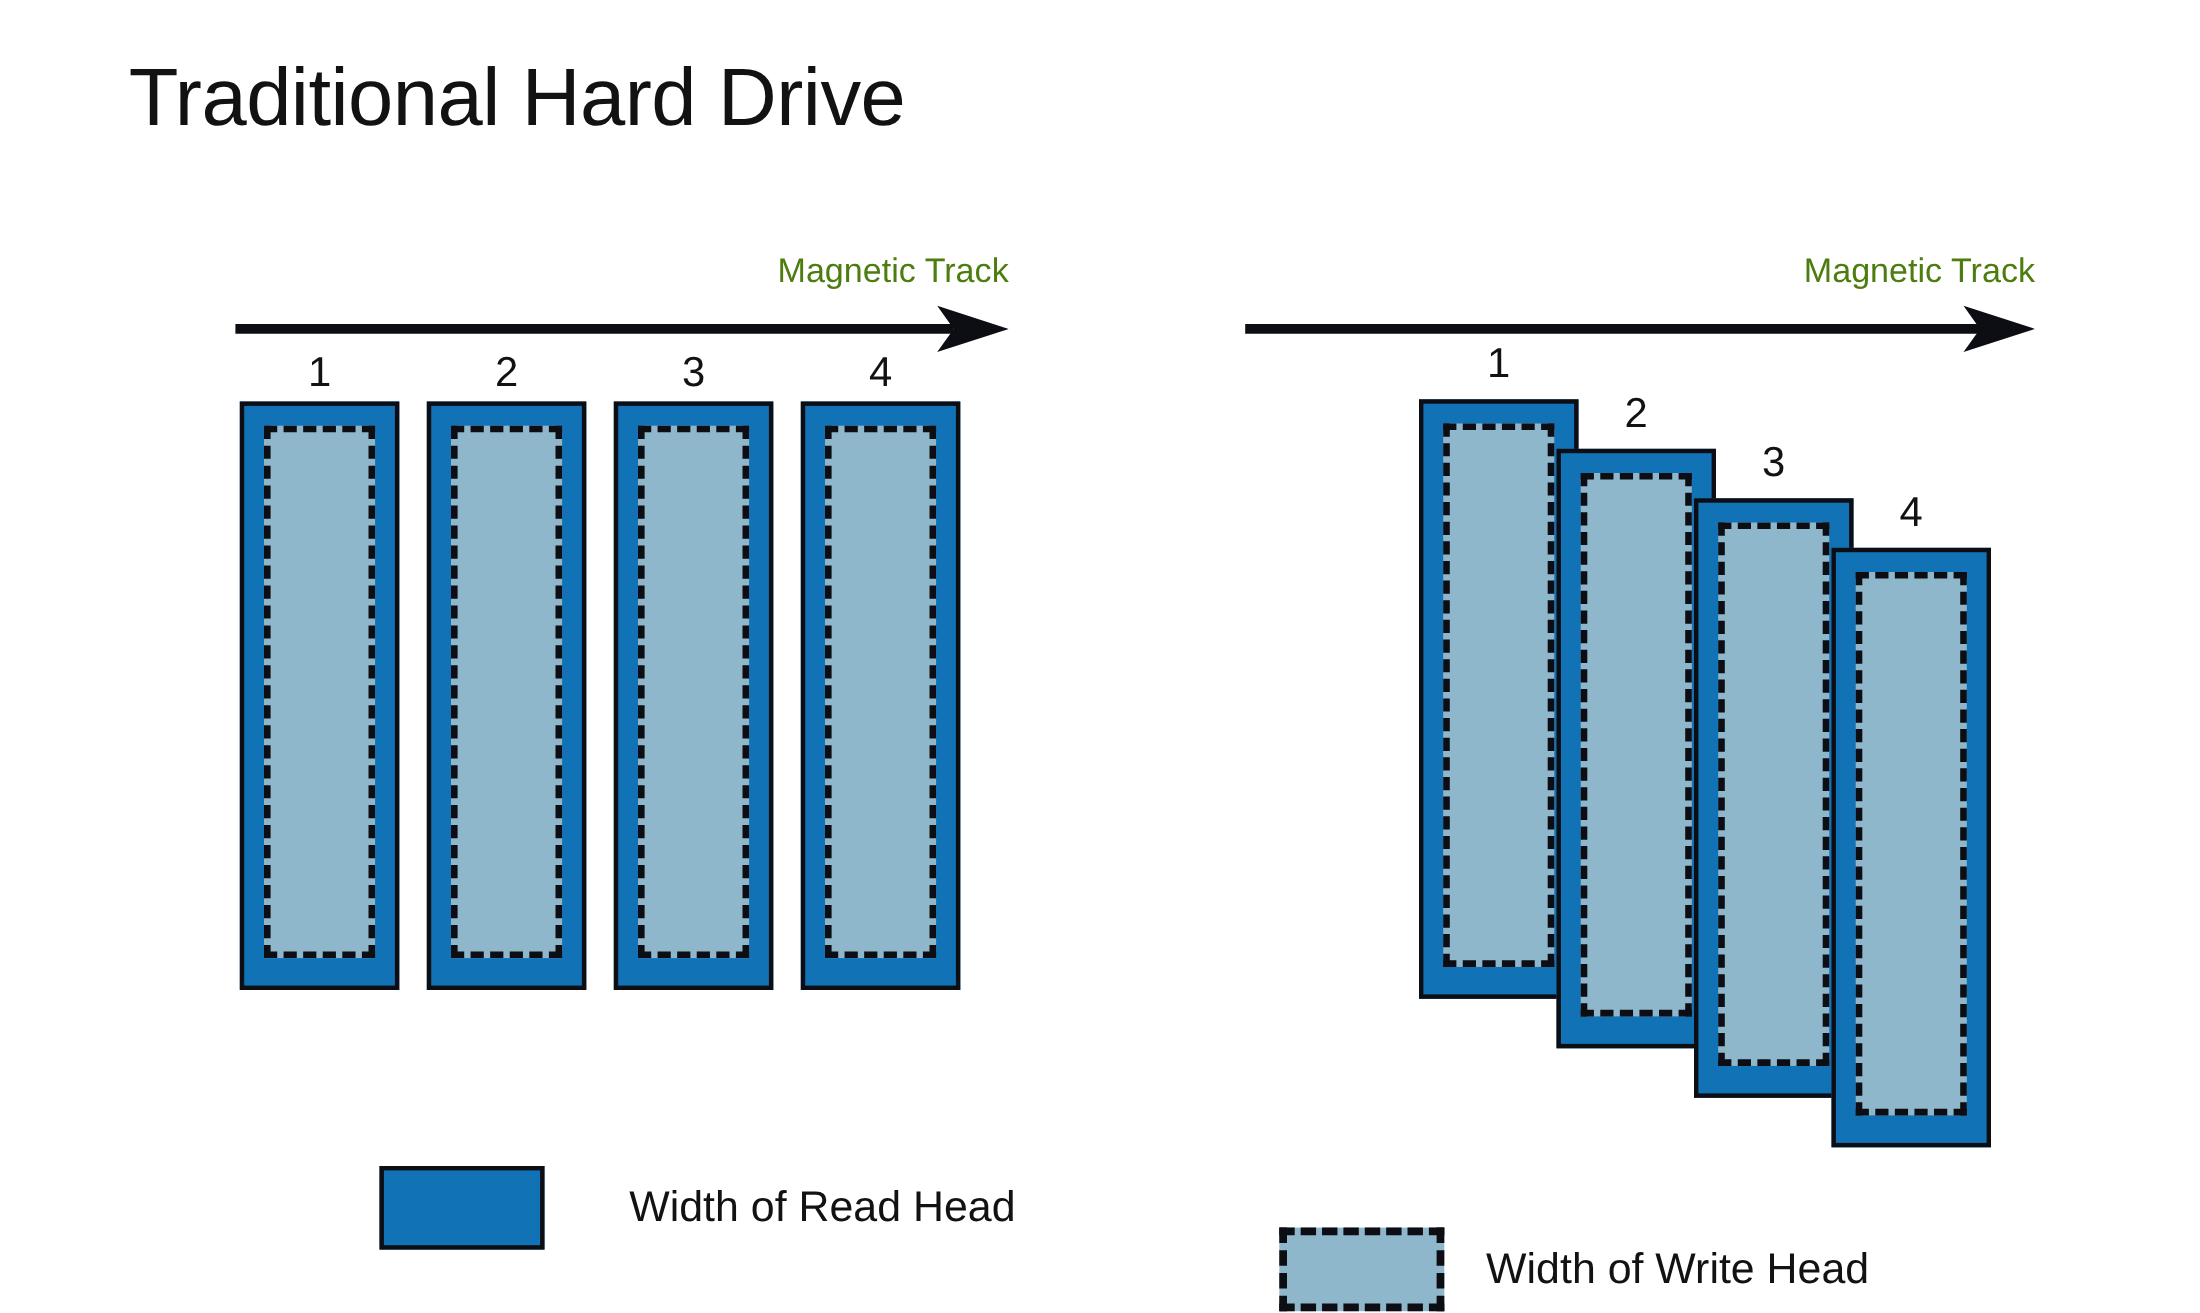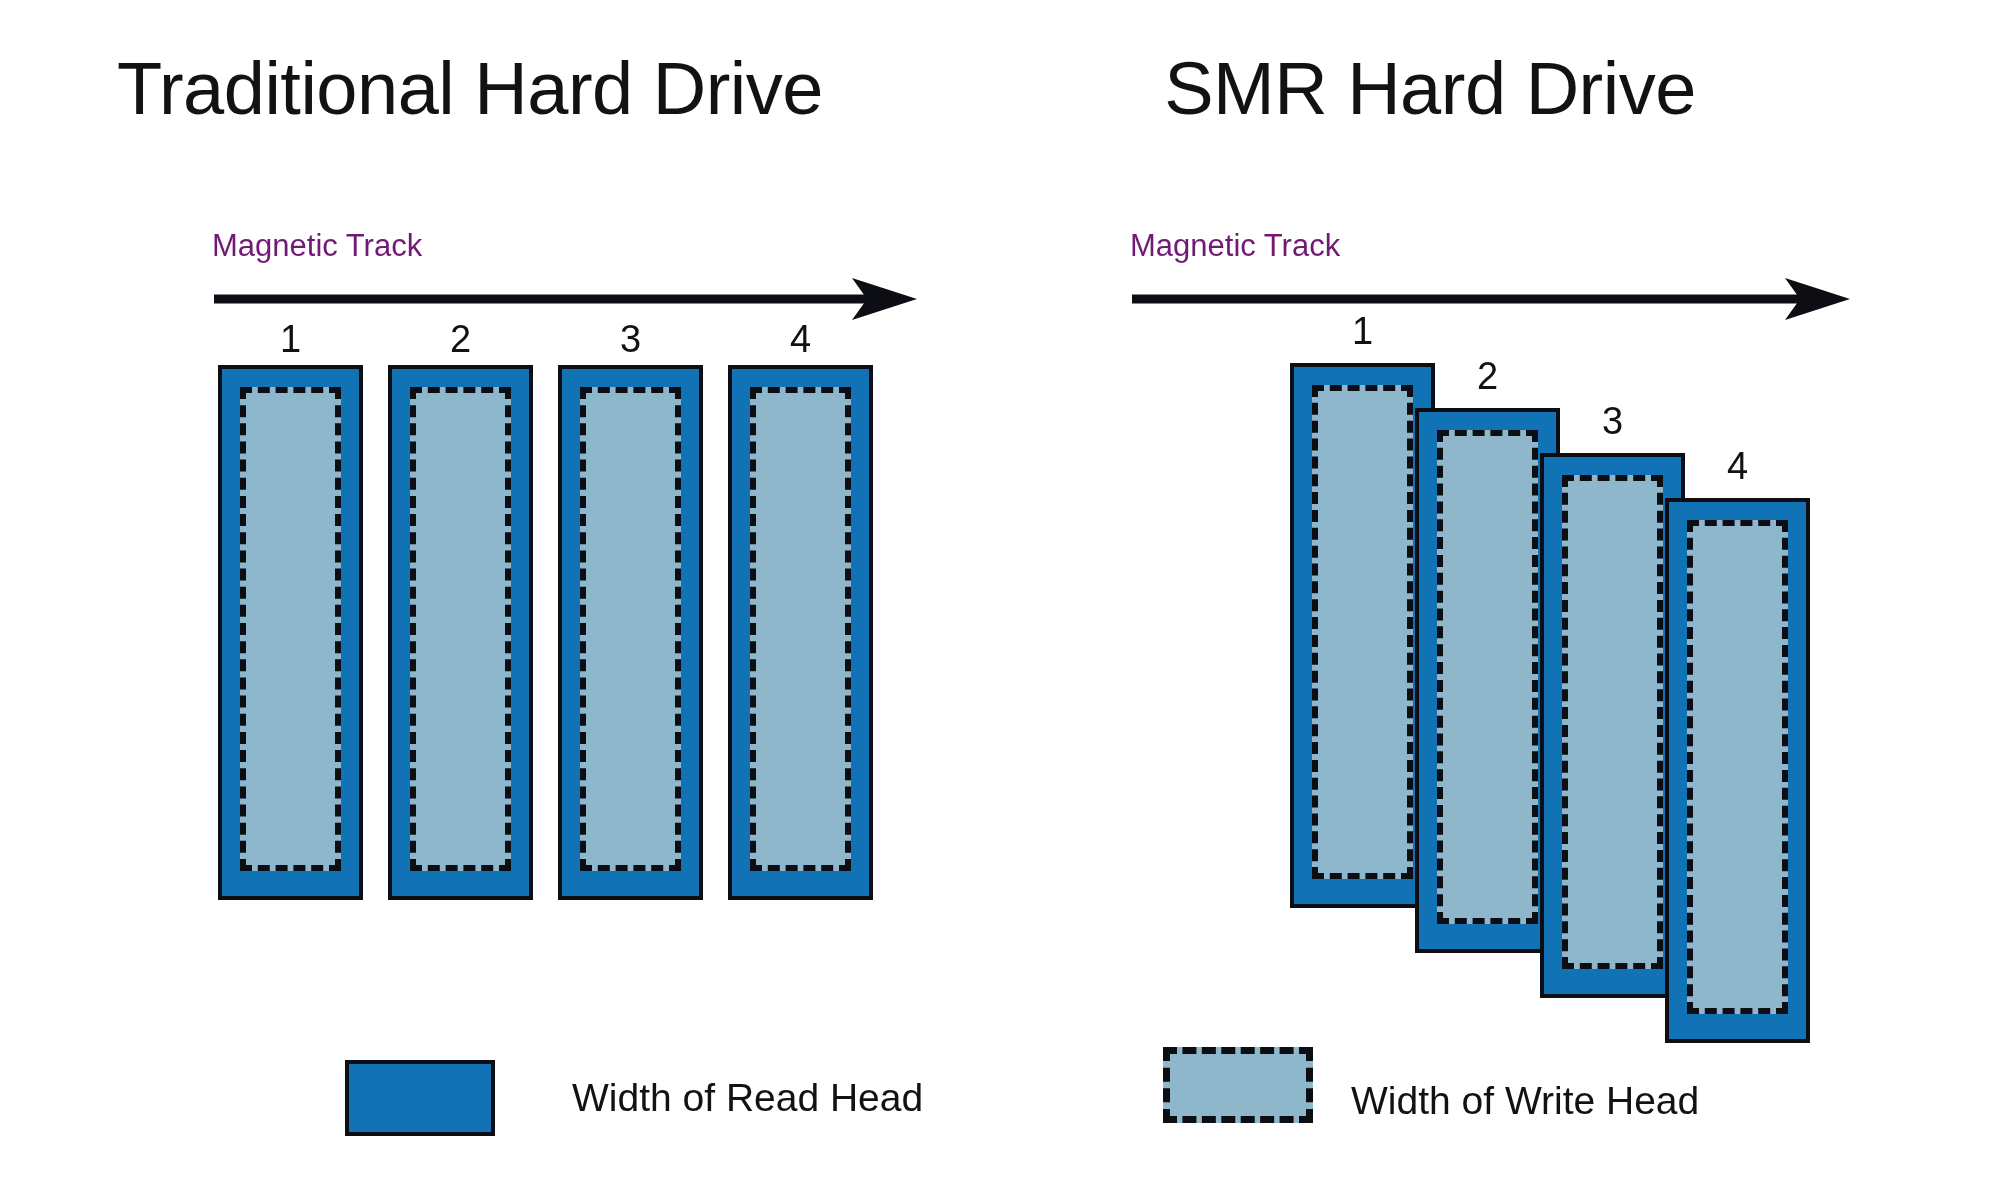"SMR Hard Drive" div.panel-title { html: <div>SMR Hard Drive</div> -> none }
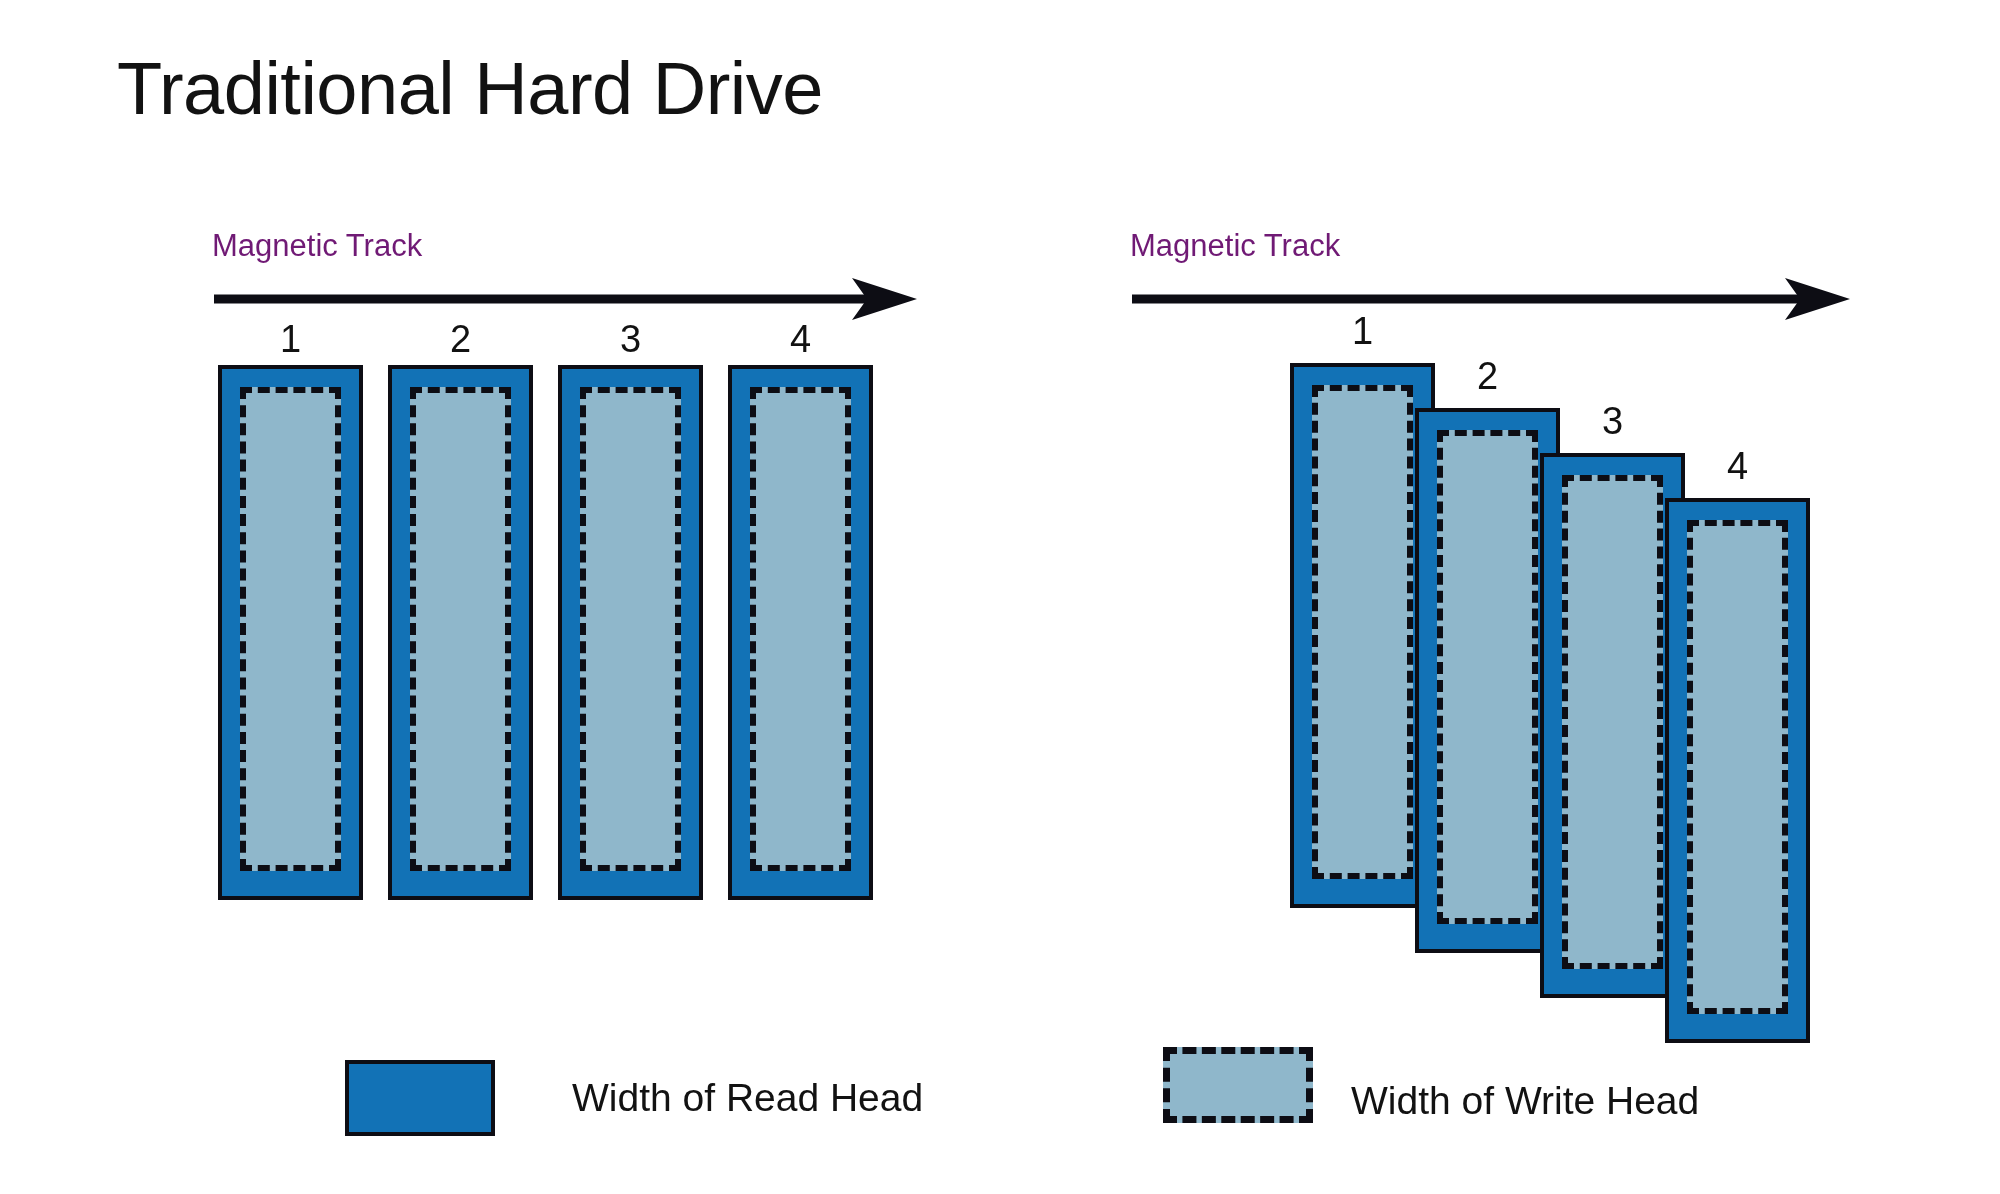"Magnetic Track" .track-label { color: #701a75 -> #4d7c0f; text-align: left -> right }
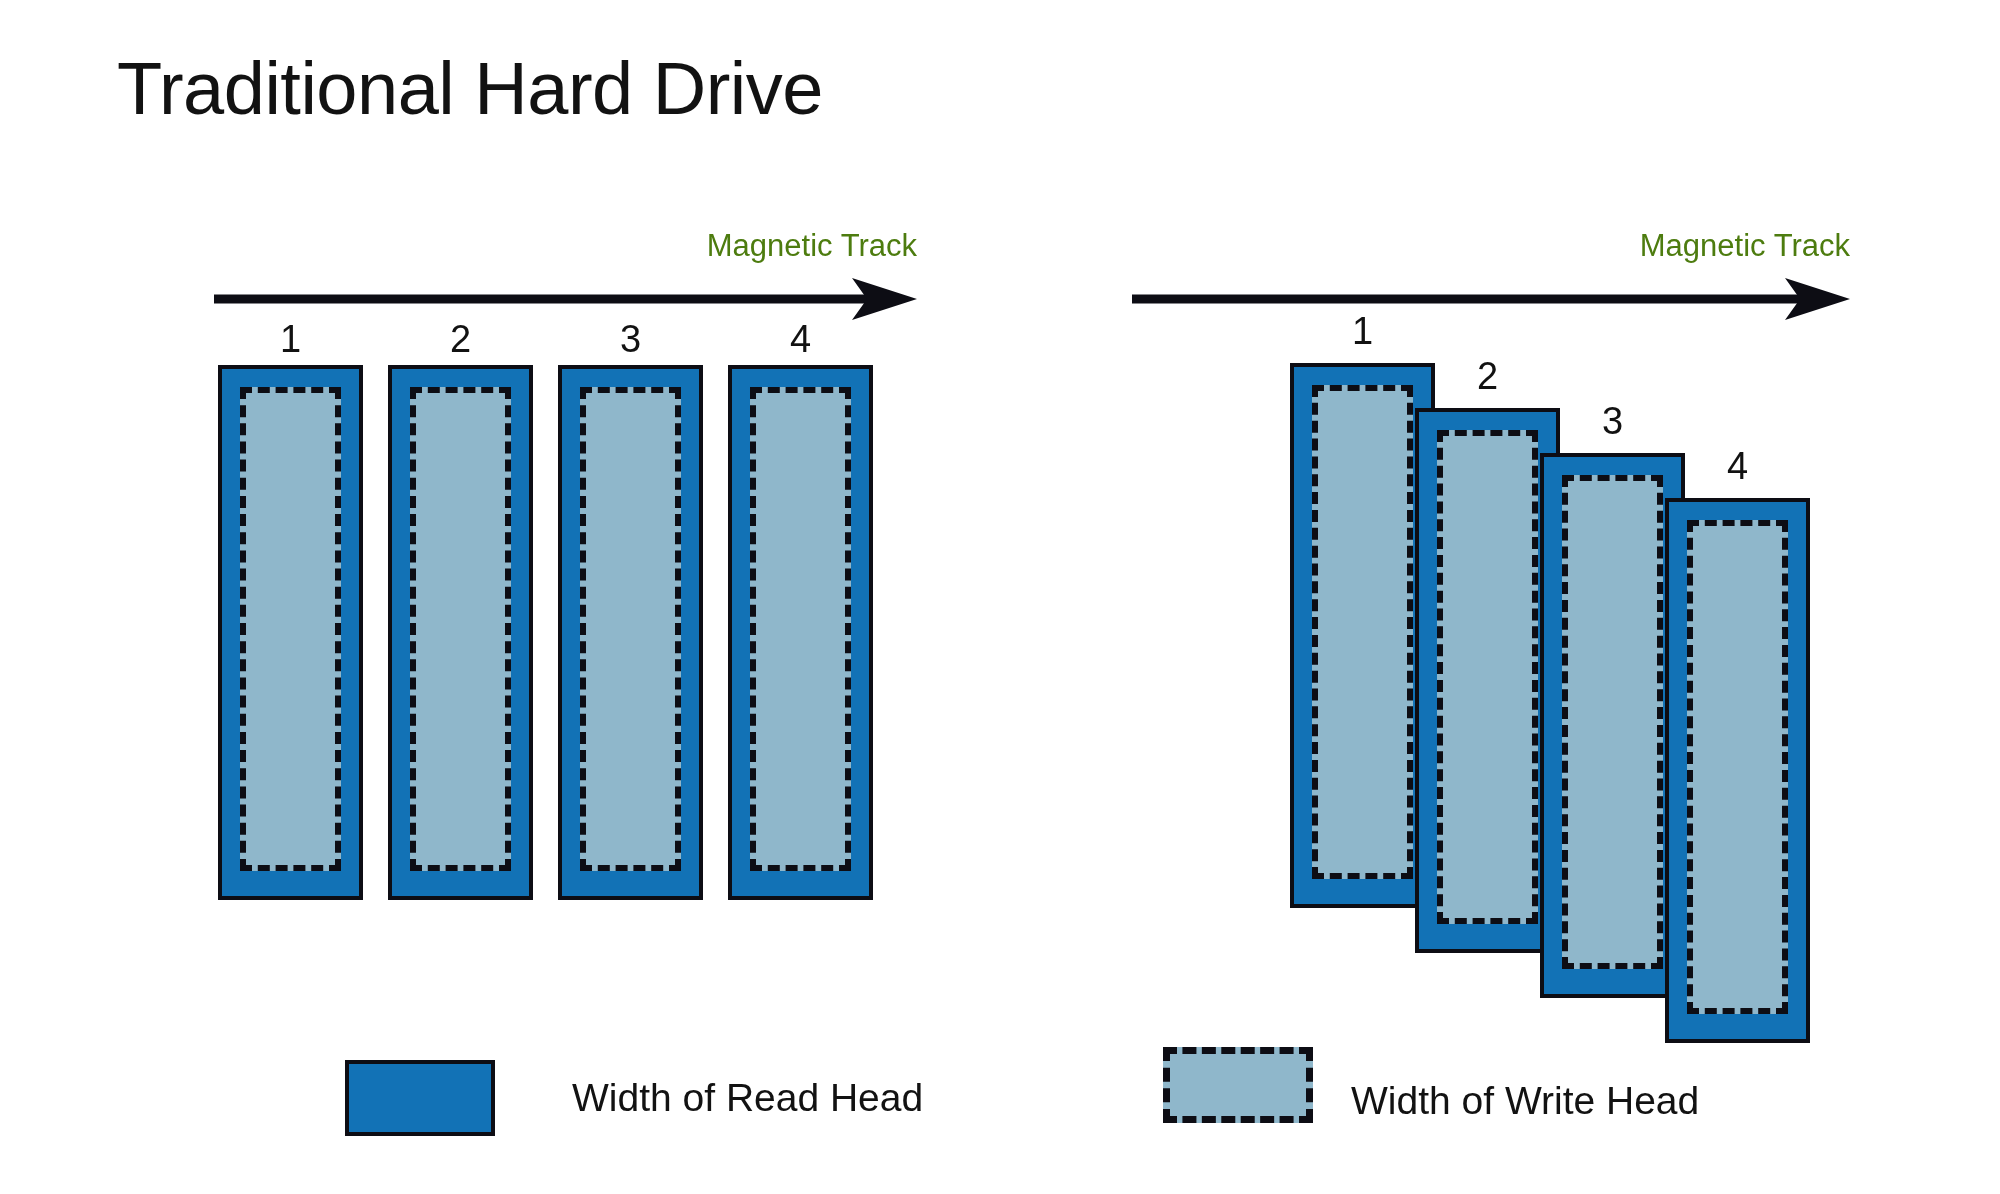"Width of Write Head" div.legend { align-items: flex-end -> none; top: 1047px -> 1116px }
